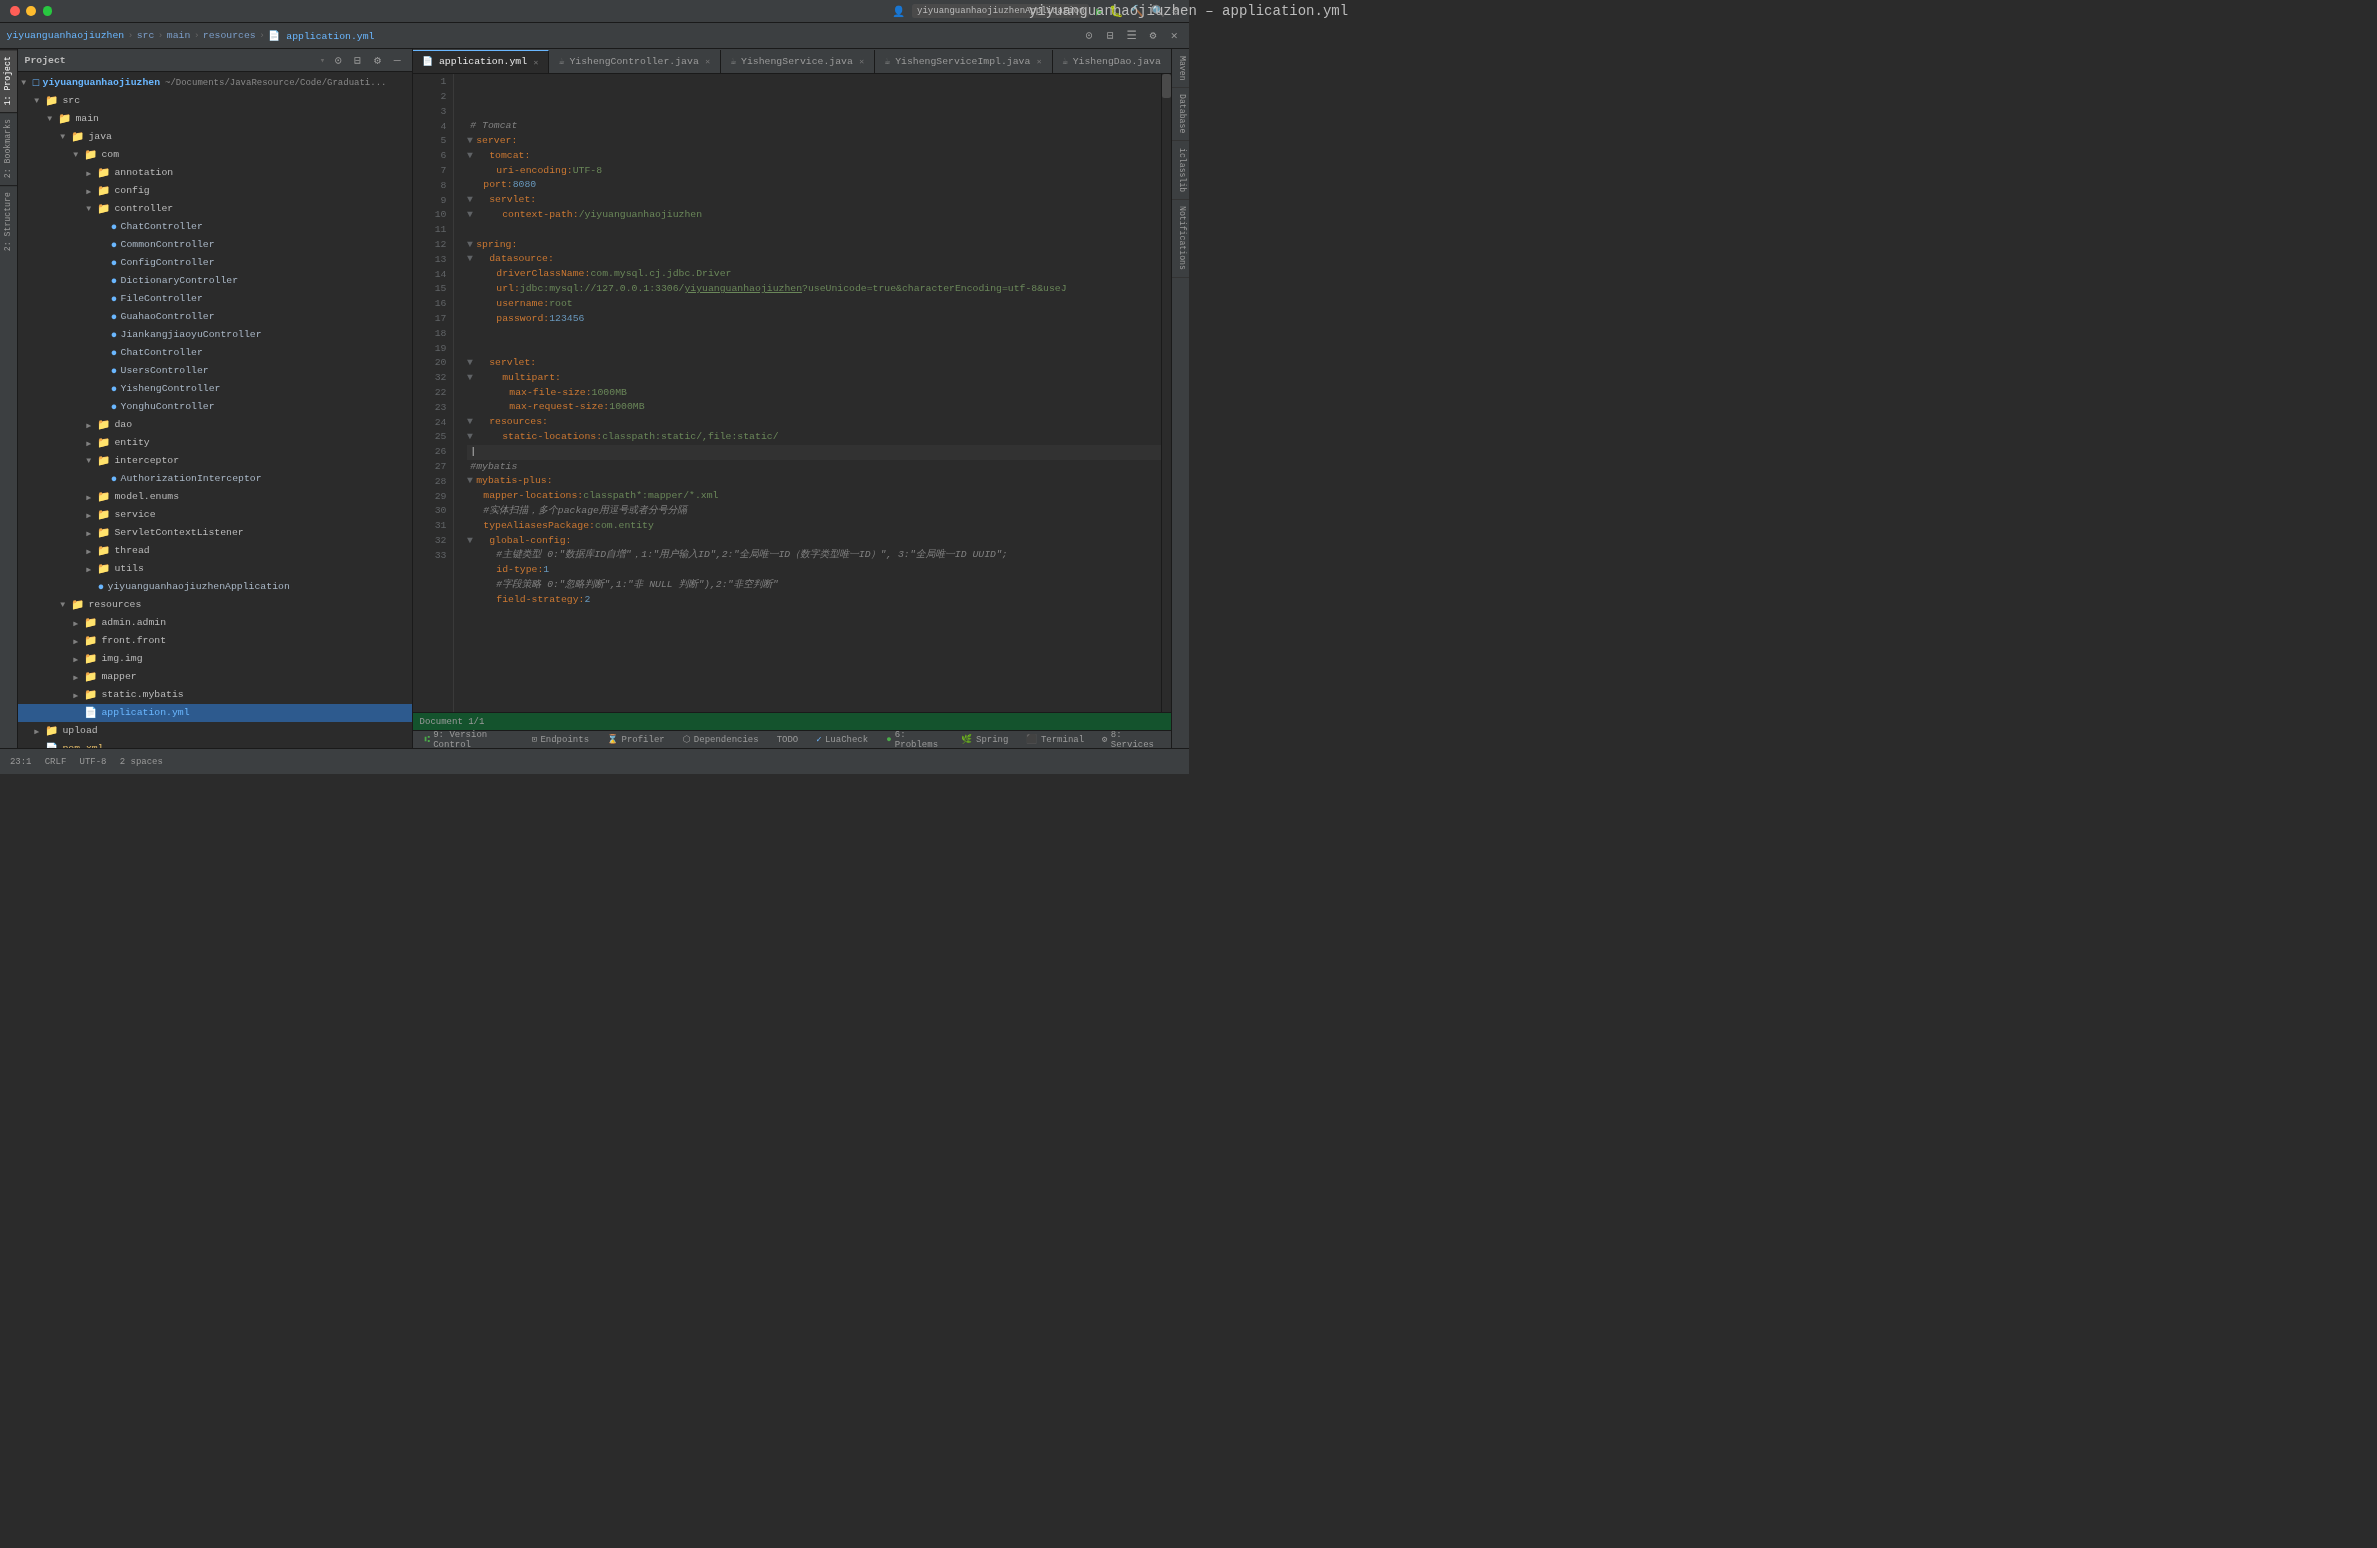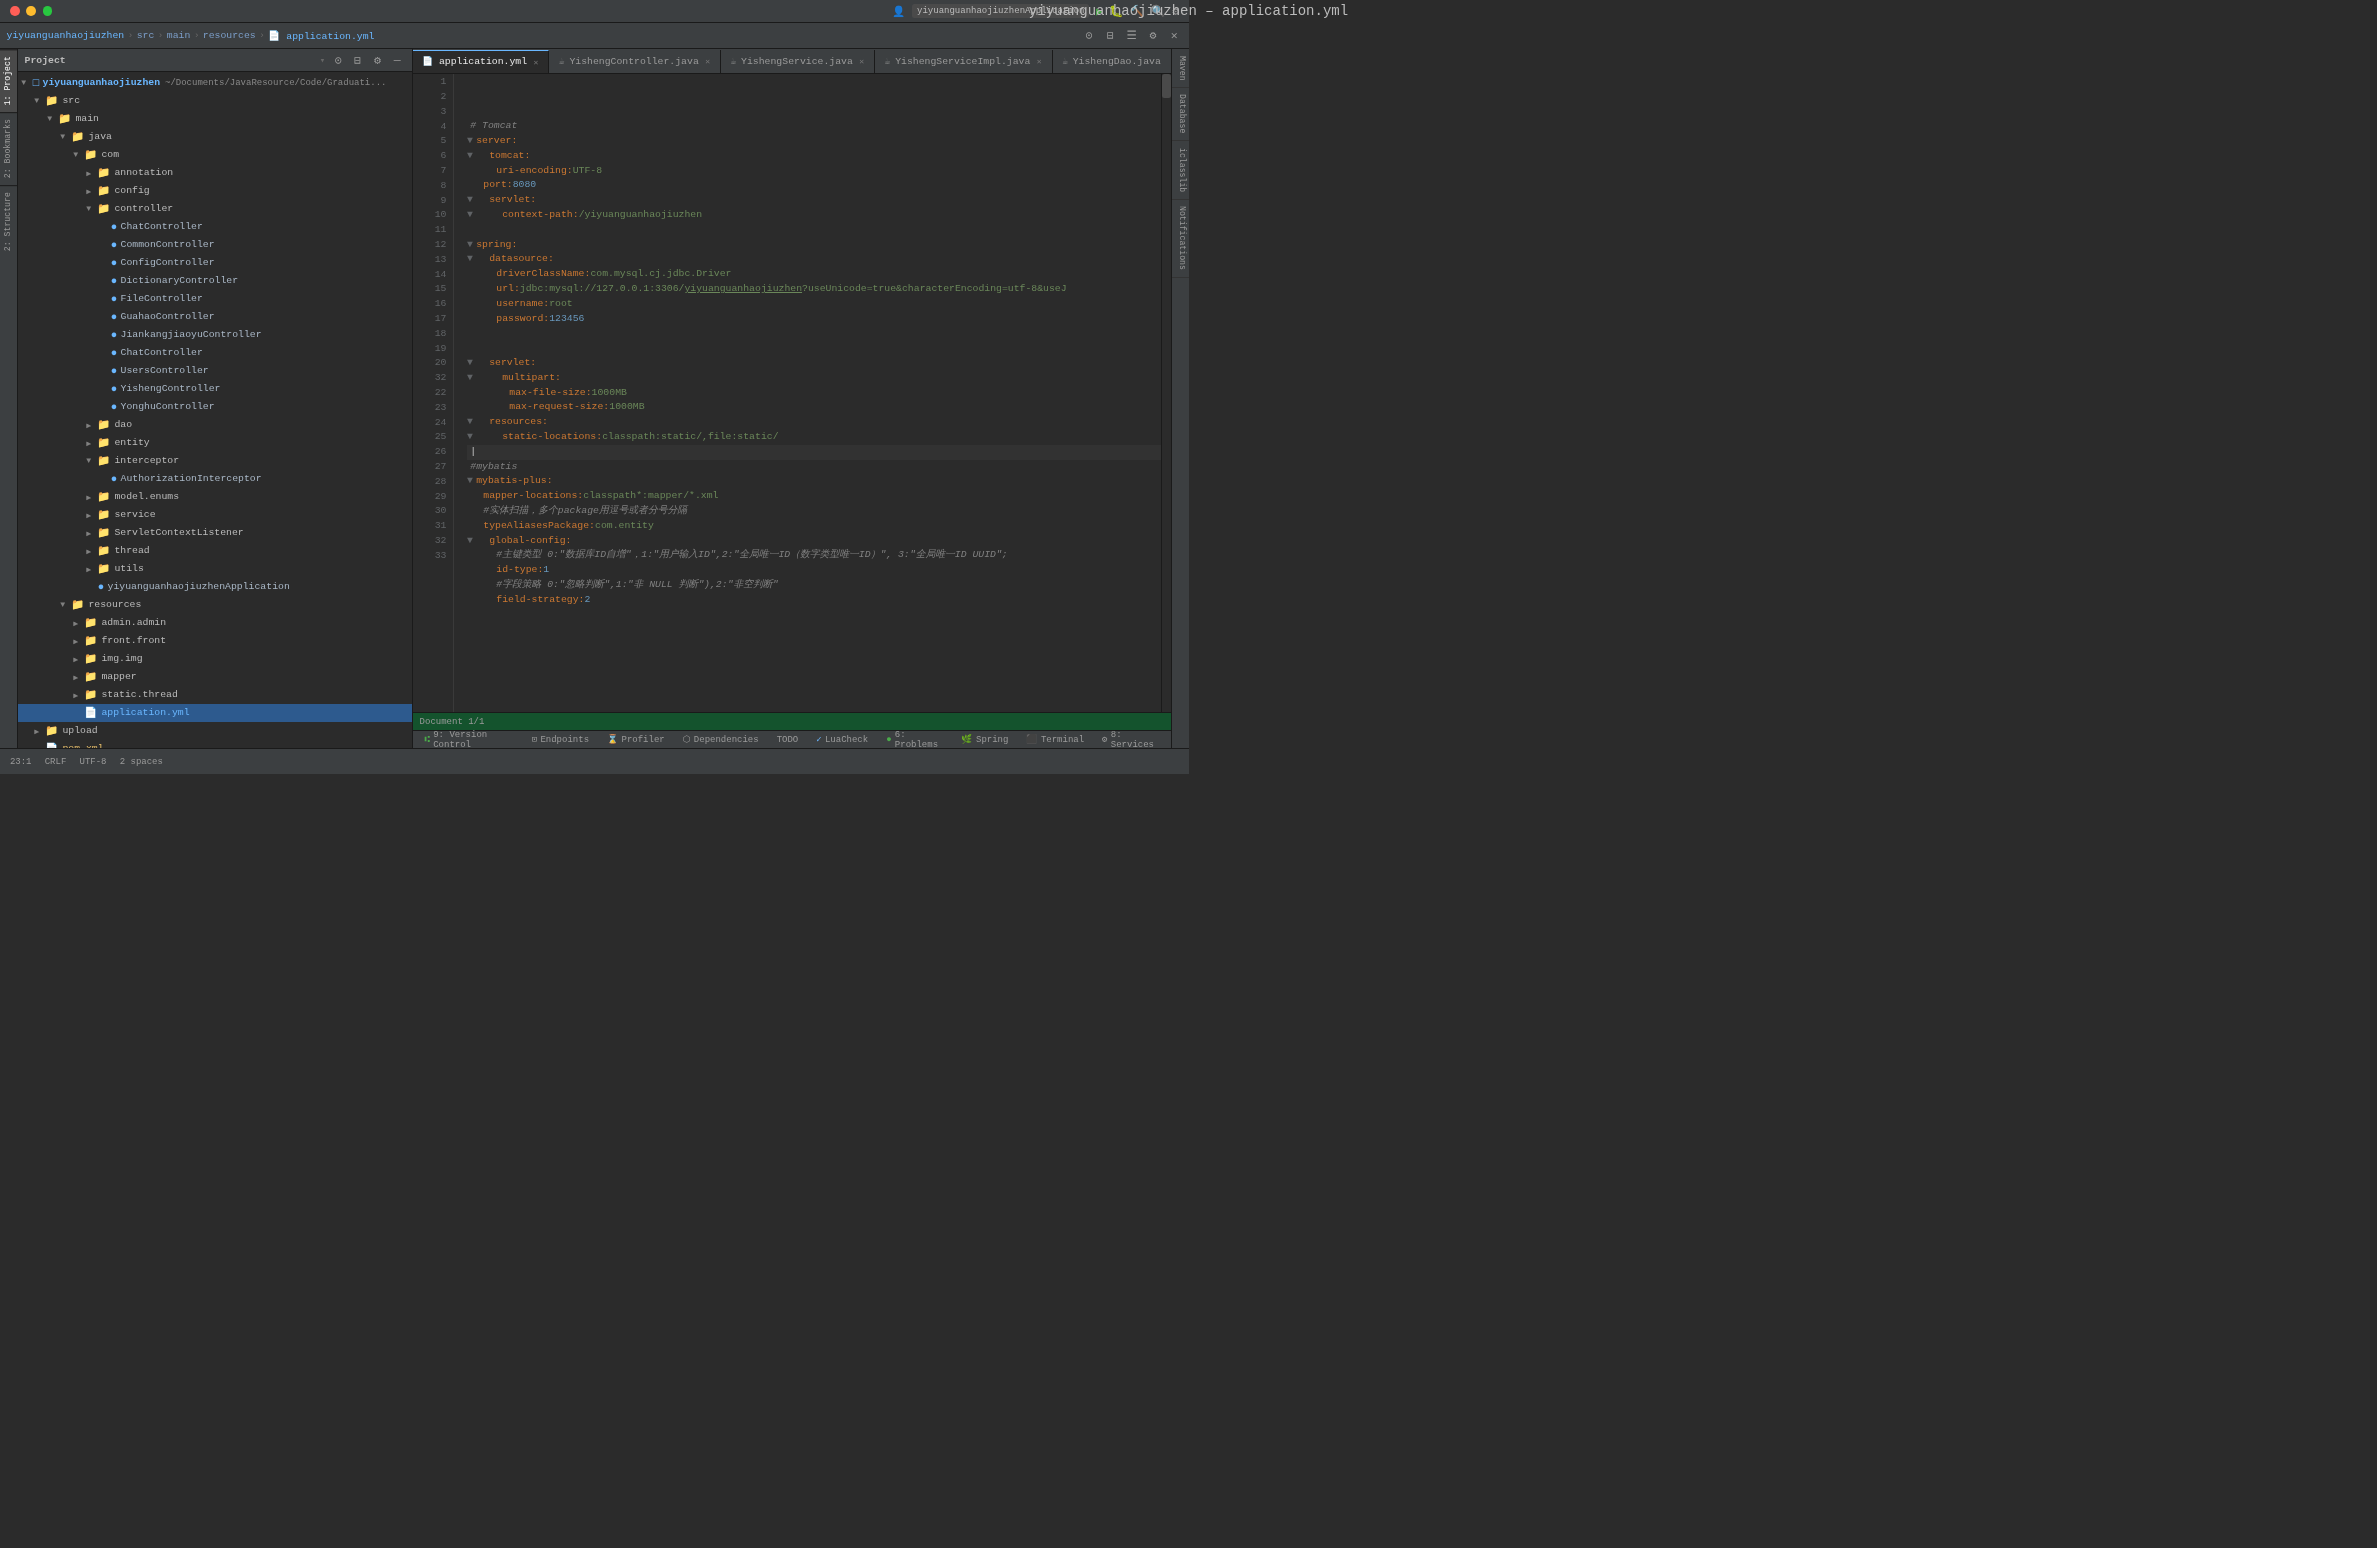"static.thread" span.label { text: static.thread -> static.mybatis }
